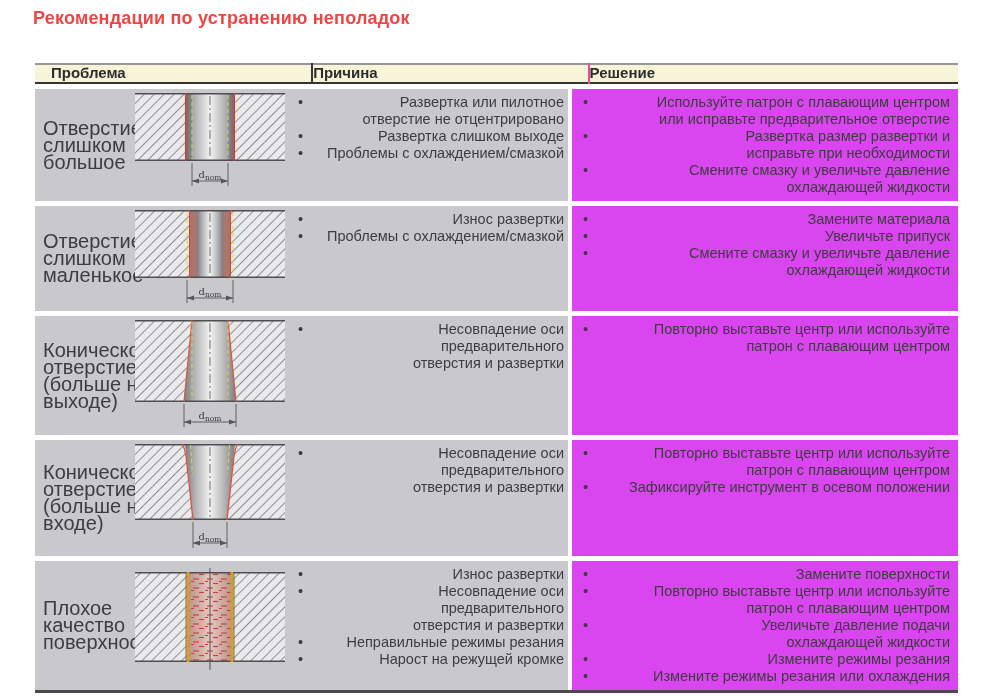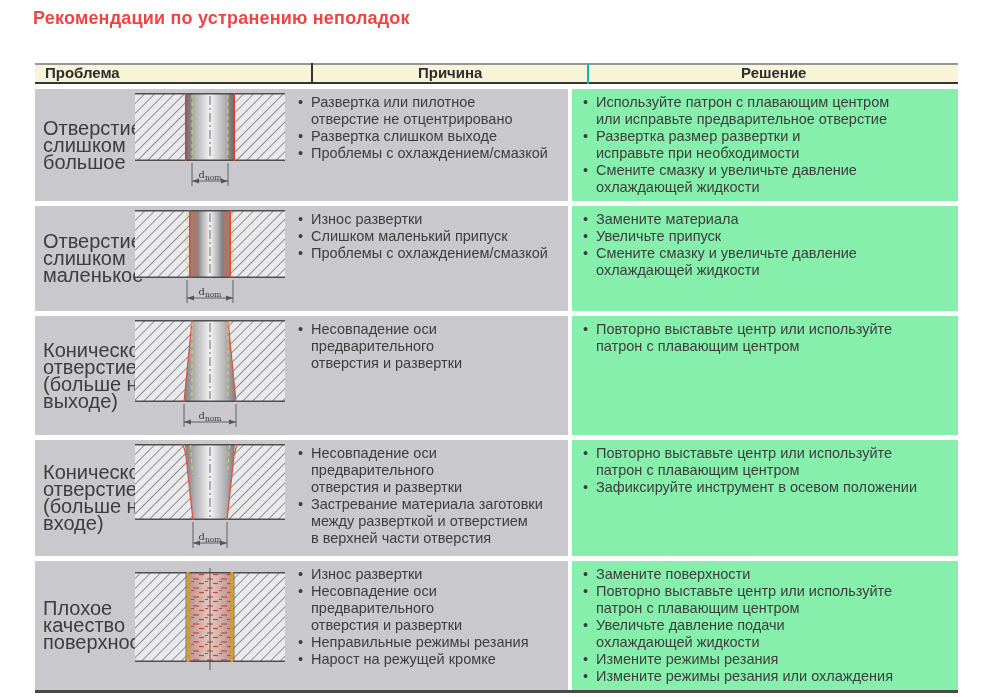"Проблема" .th-problem { padding-left: 10px -> 16px }
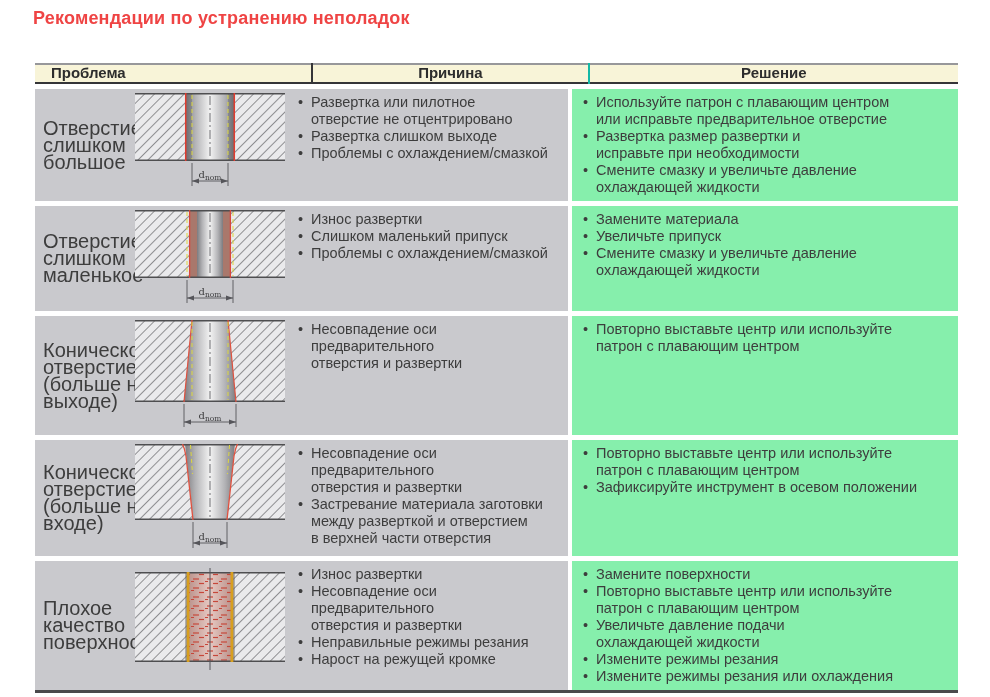"Причина" .th { text-align: center -> none }
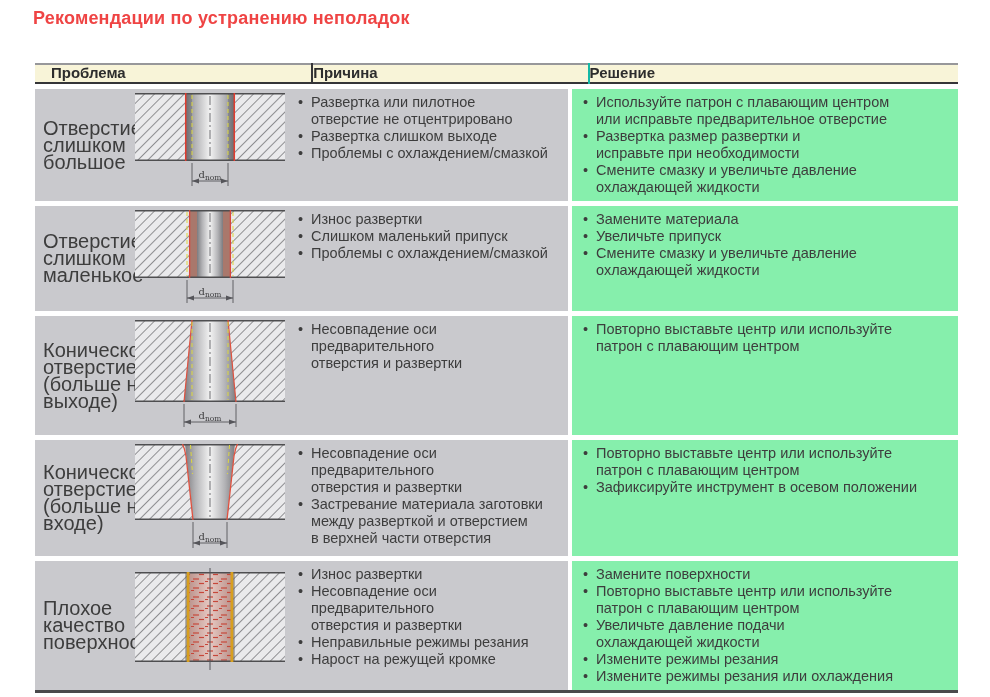"Решение" .th-solution { border-left: 2px solid #14b8a6 -> 2px solid #ec4899 }
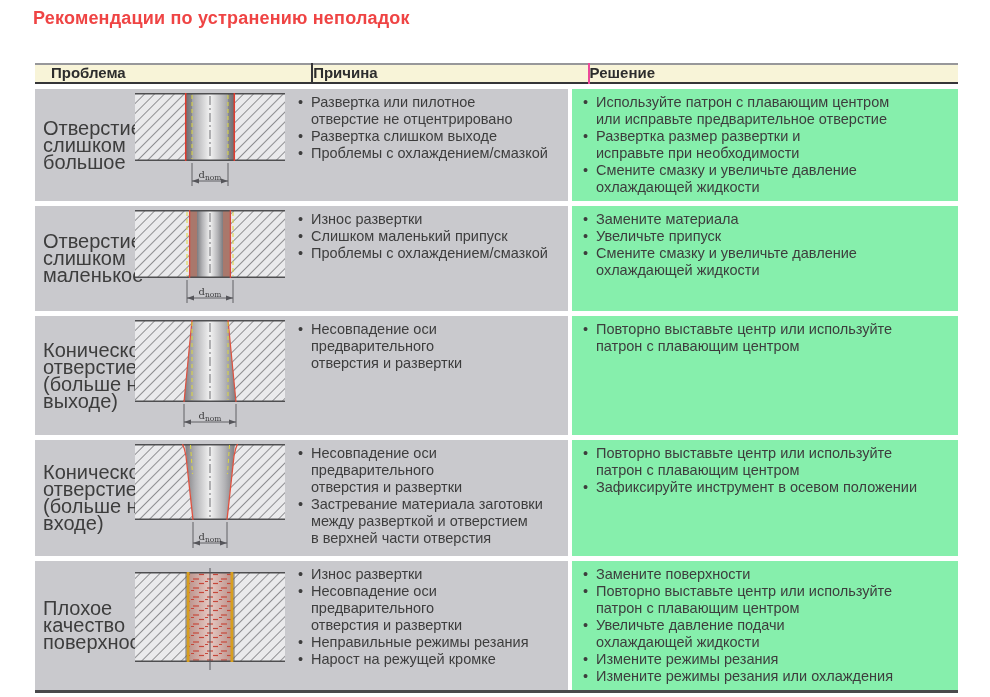"Развертка или пилотное" .bullets li { text-align: none -> right }
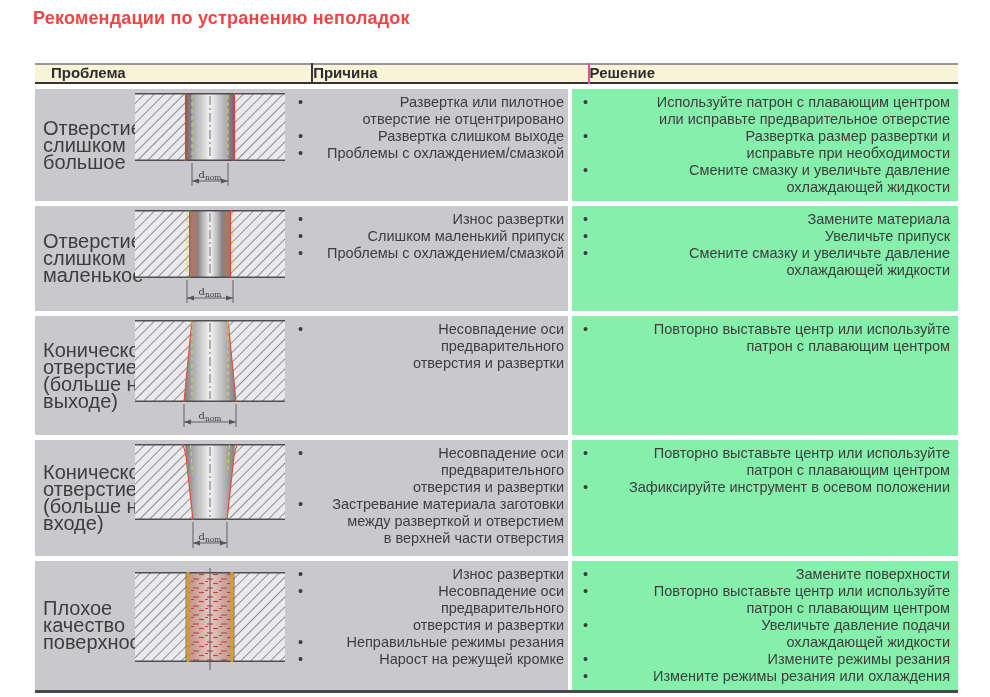"Используйте патрон с плавающим центром" .cell-right { background: #86efac -> #d946ef }
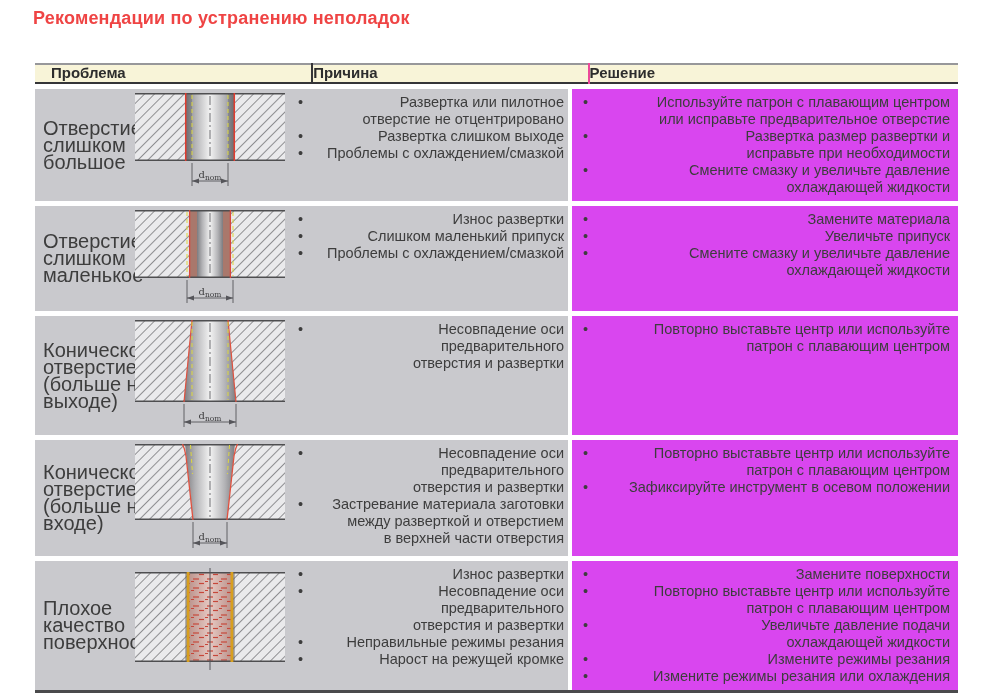"Слишком маленький припуск" li { html: <li>Слишком маленький припуск</li> -> none }
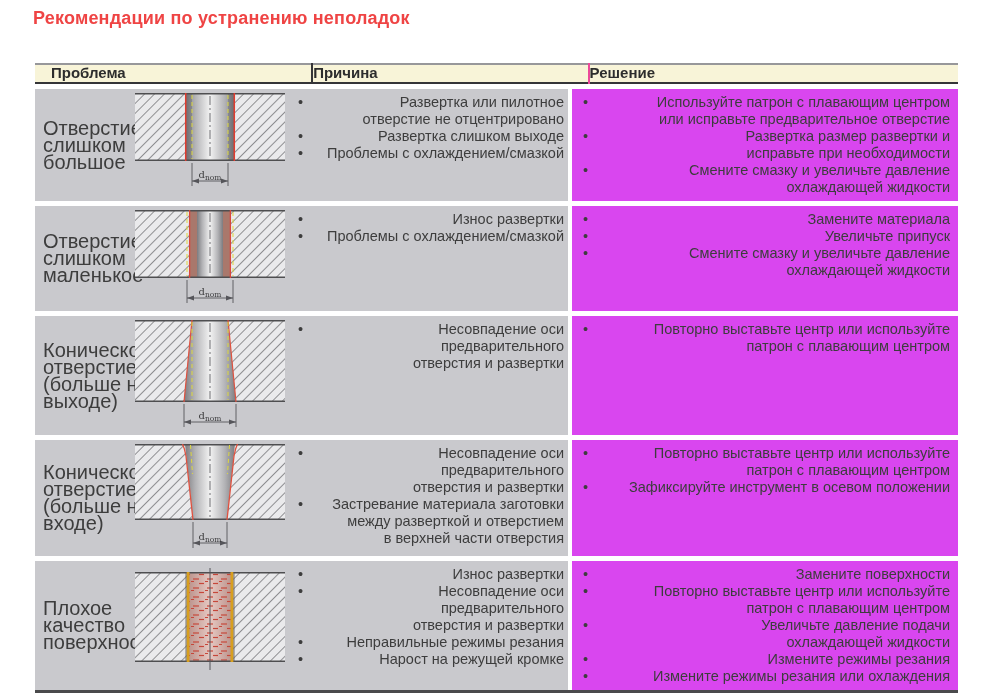"Застревание материала заготовки" li { html: <li>Застревание материала заготовки между разверткой и отверстием в верхней части отверстия</li> -> none }
